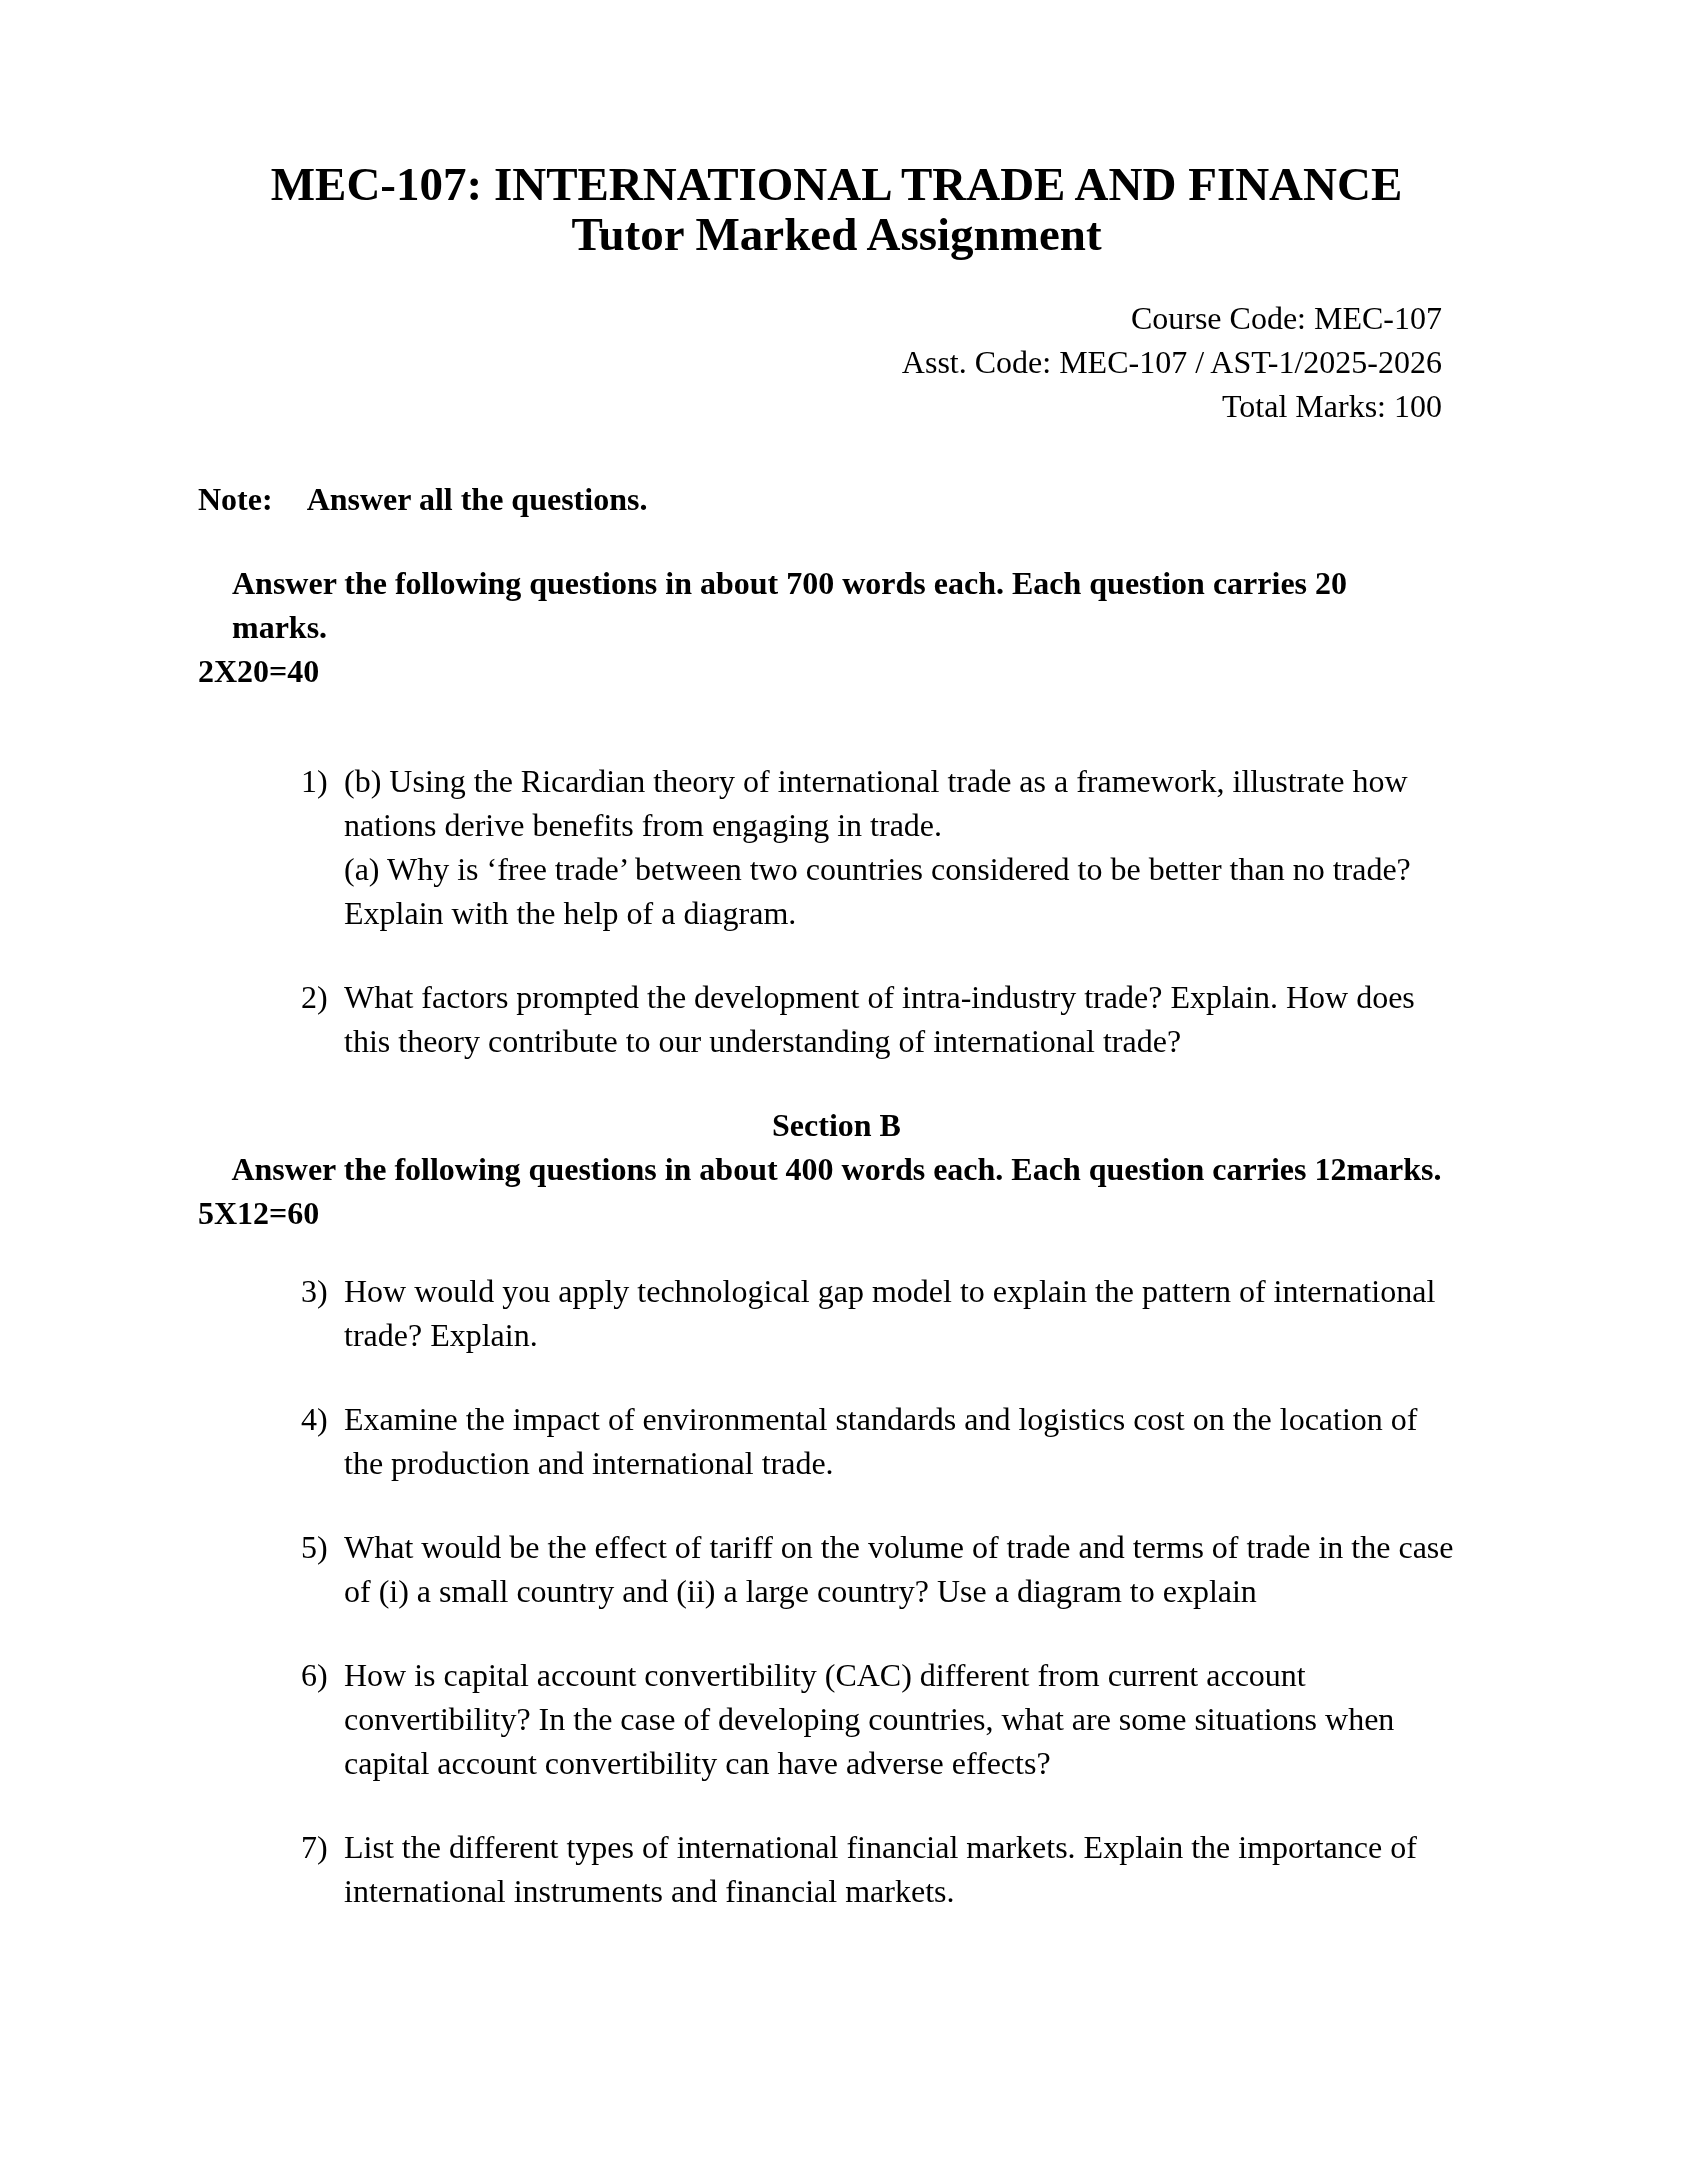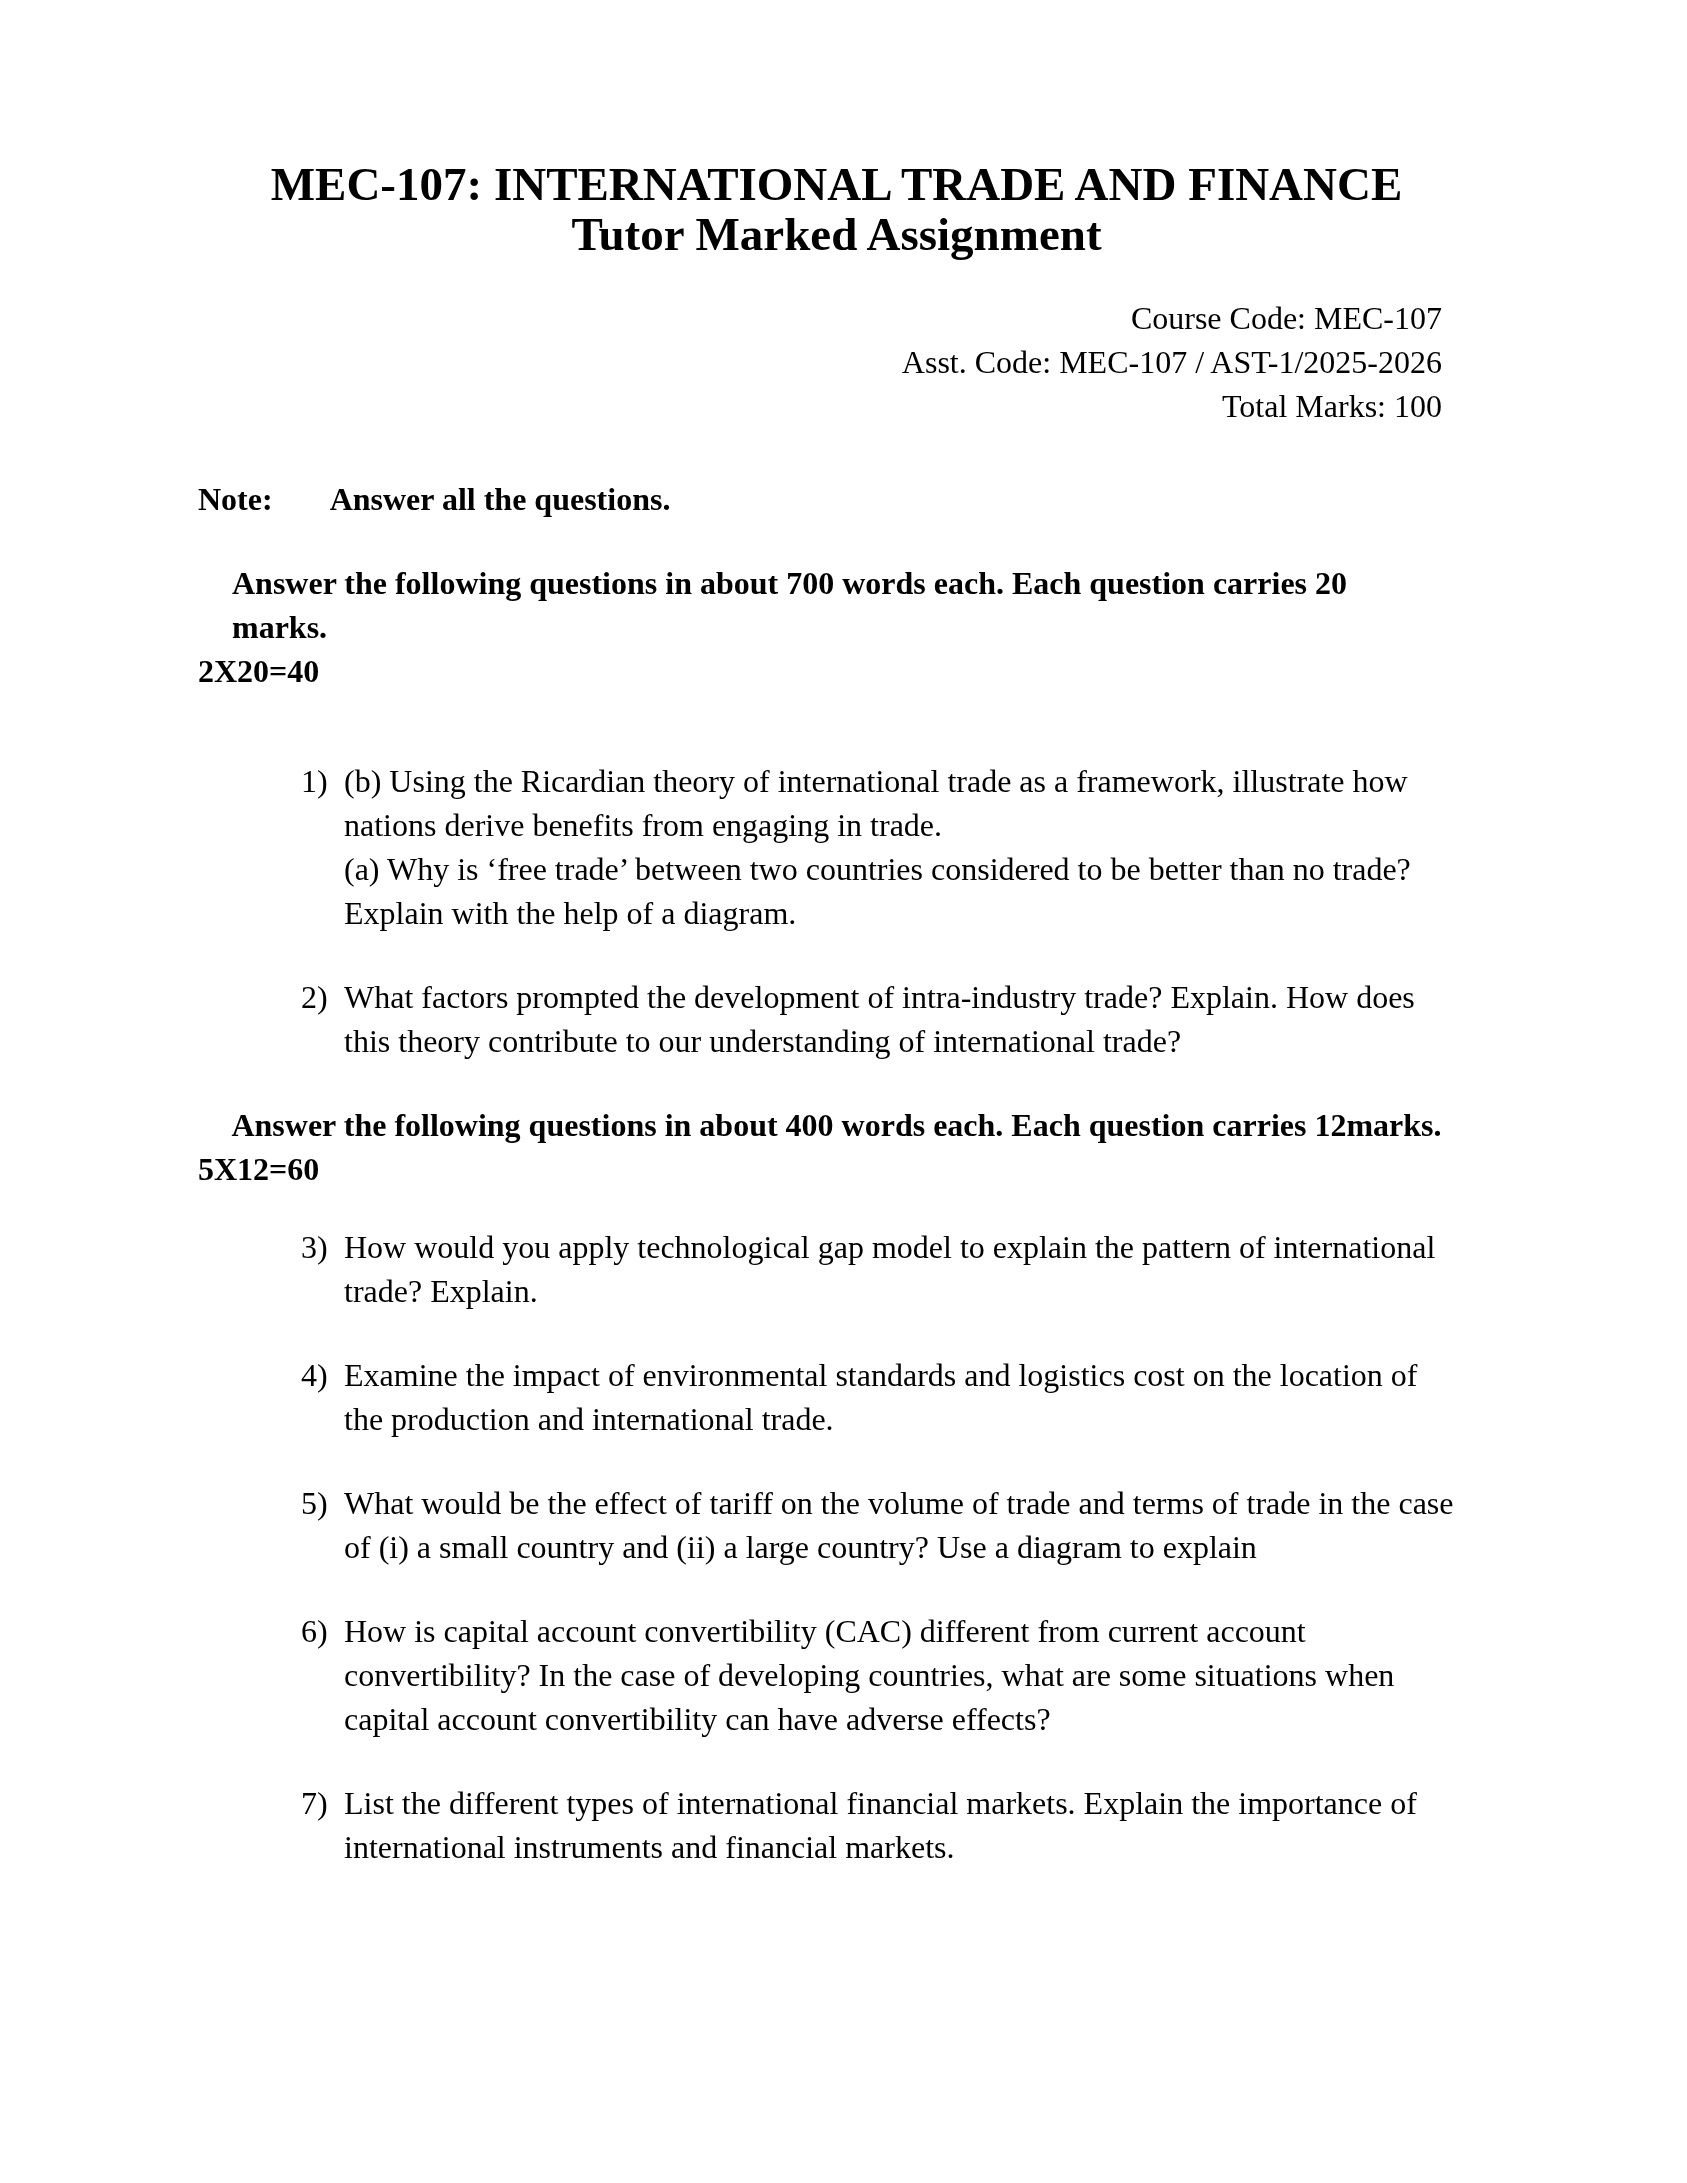"Note:" .note-row { gap: 57px -> 34px }
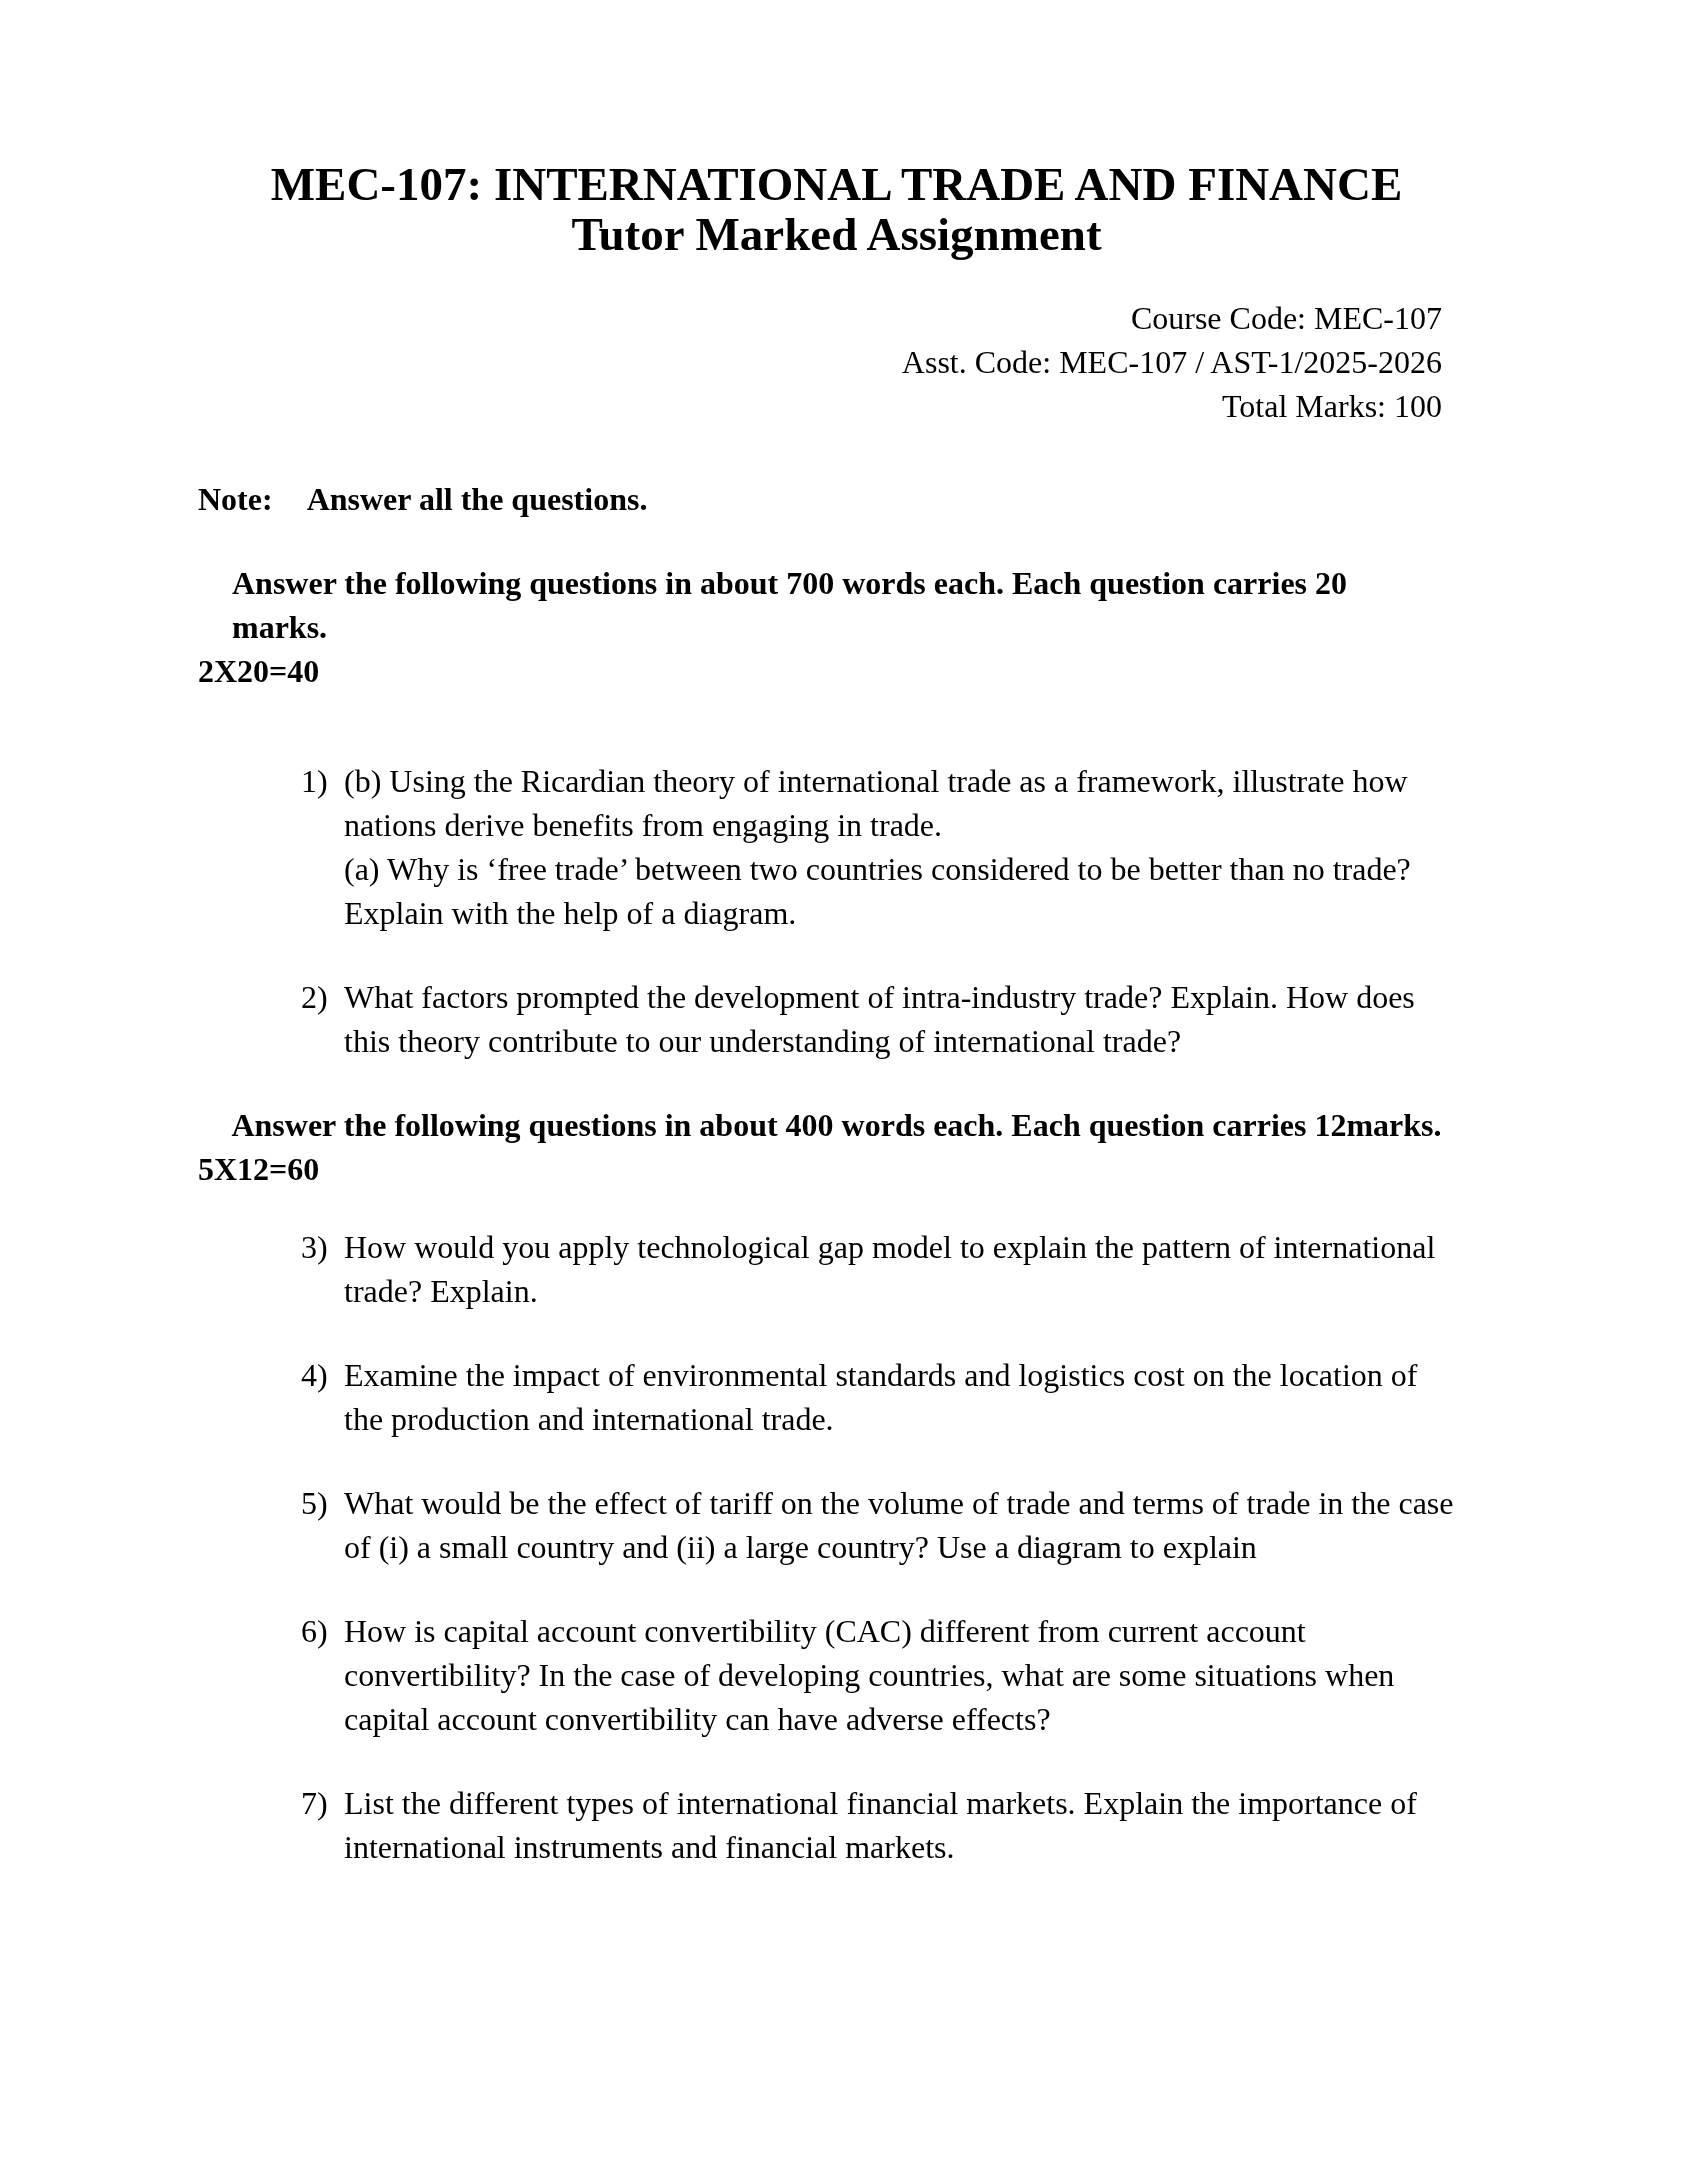"Section B" div.section-heading { html: none -> <div>Section B</div> }
